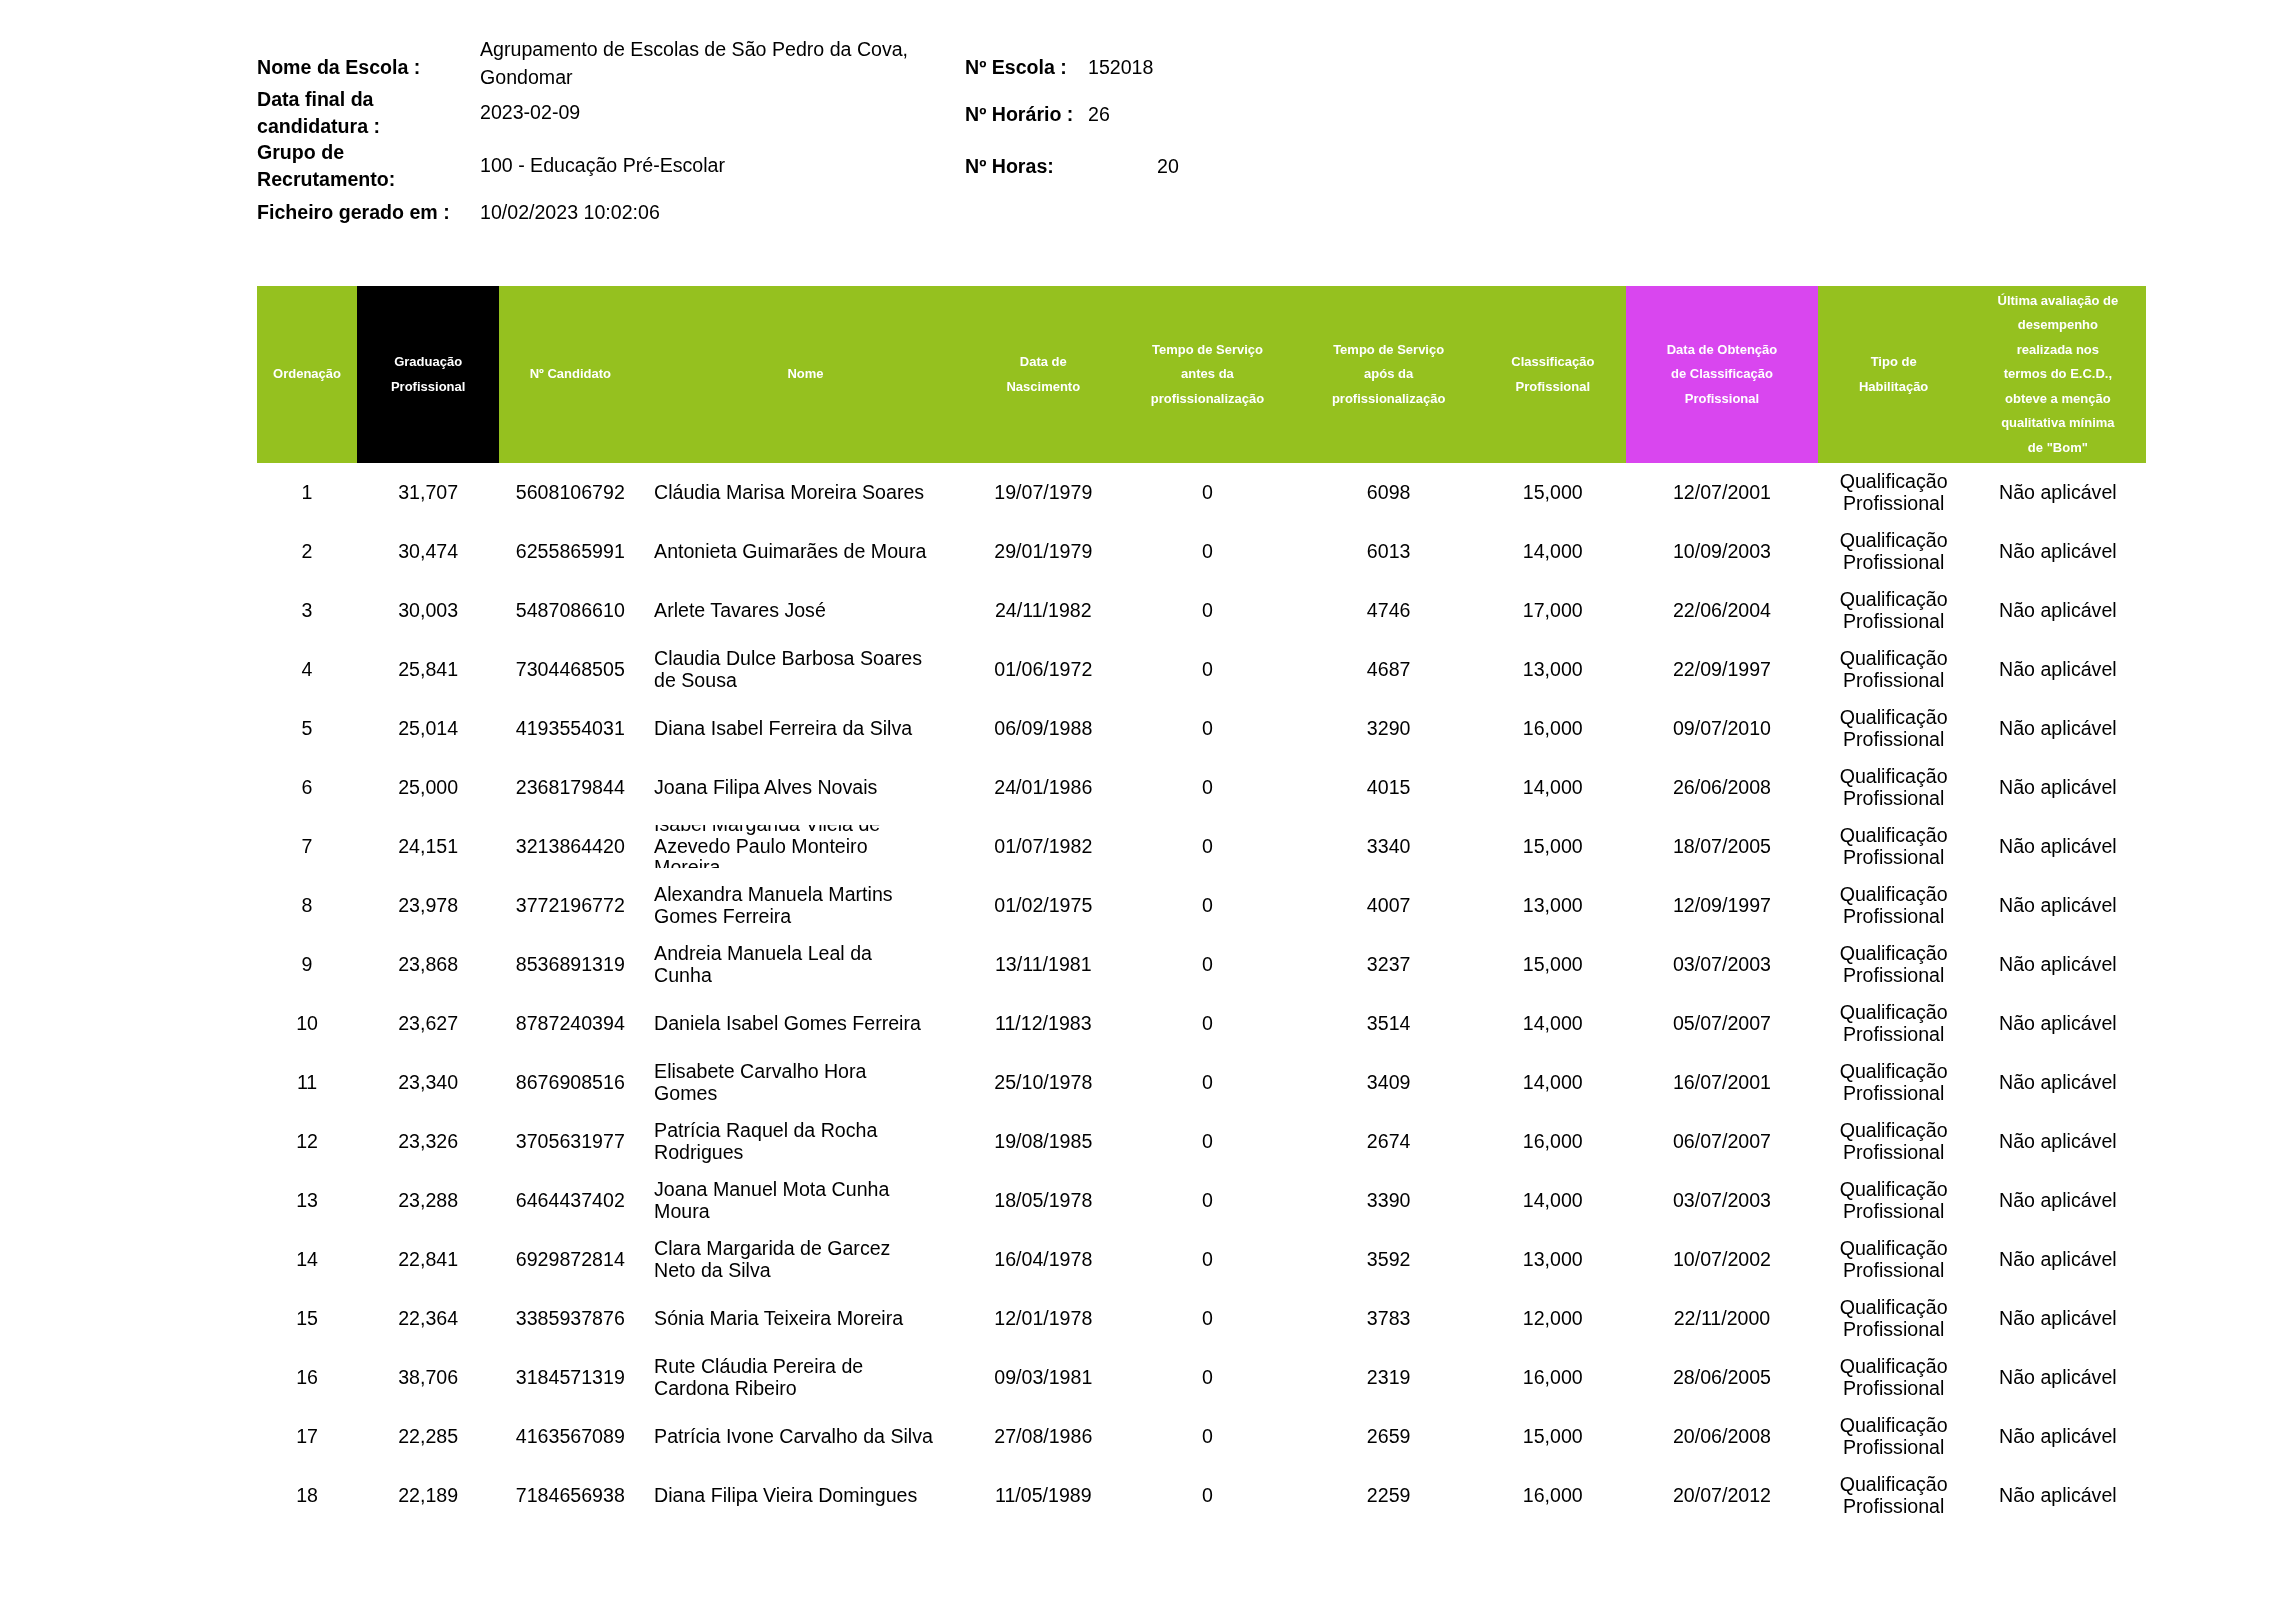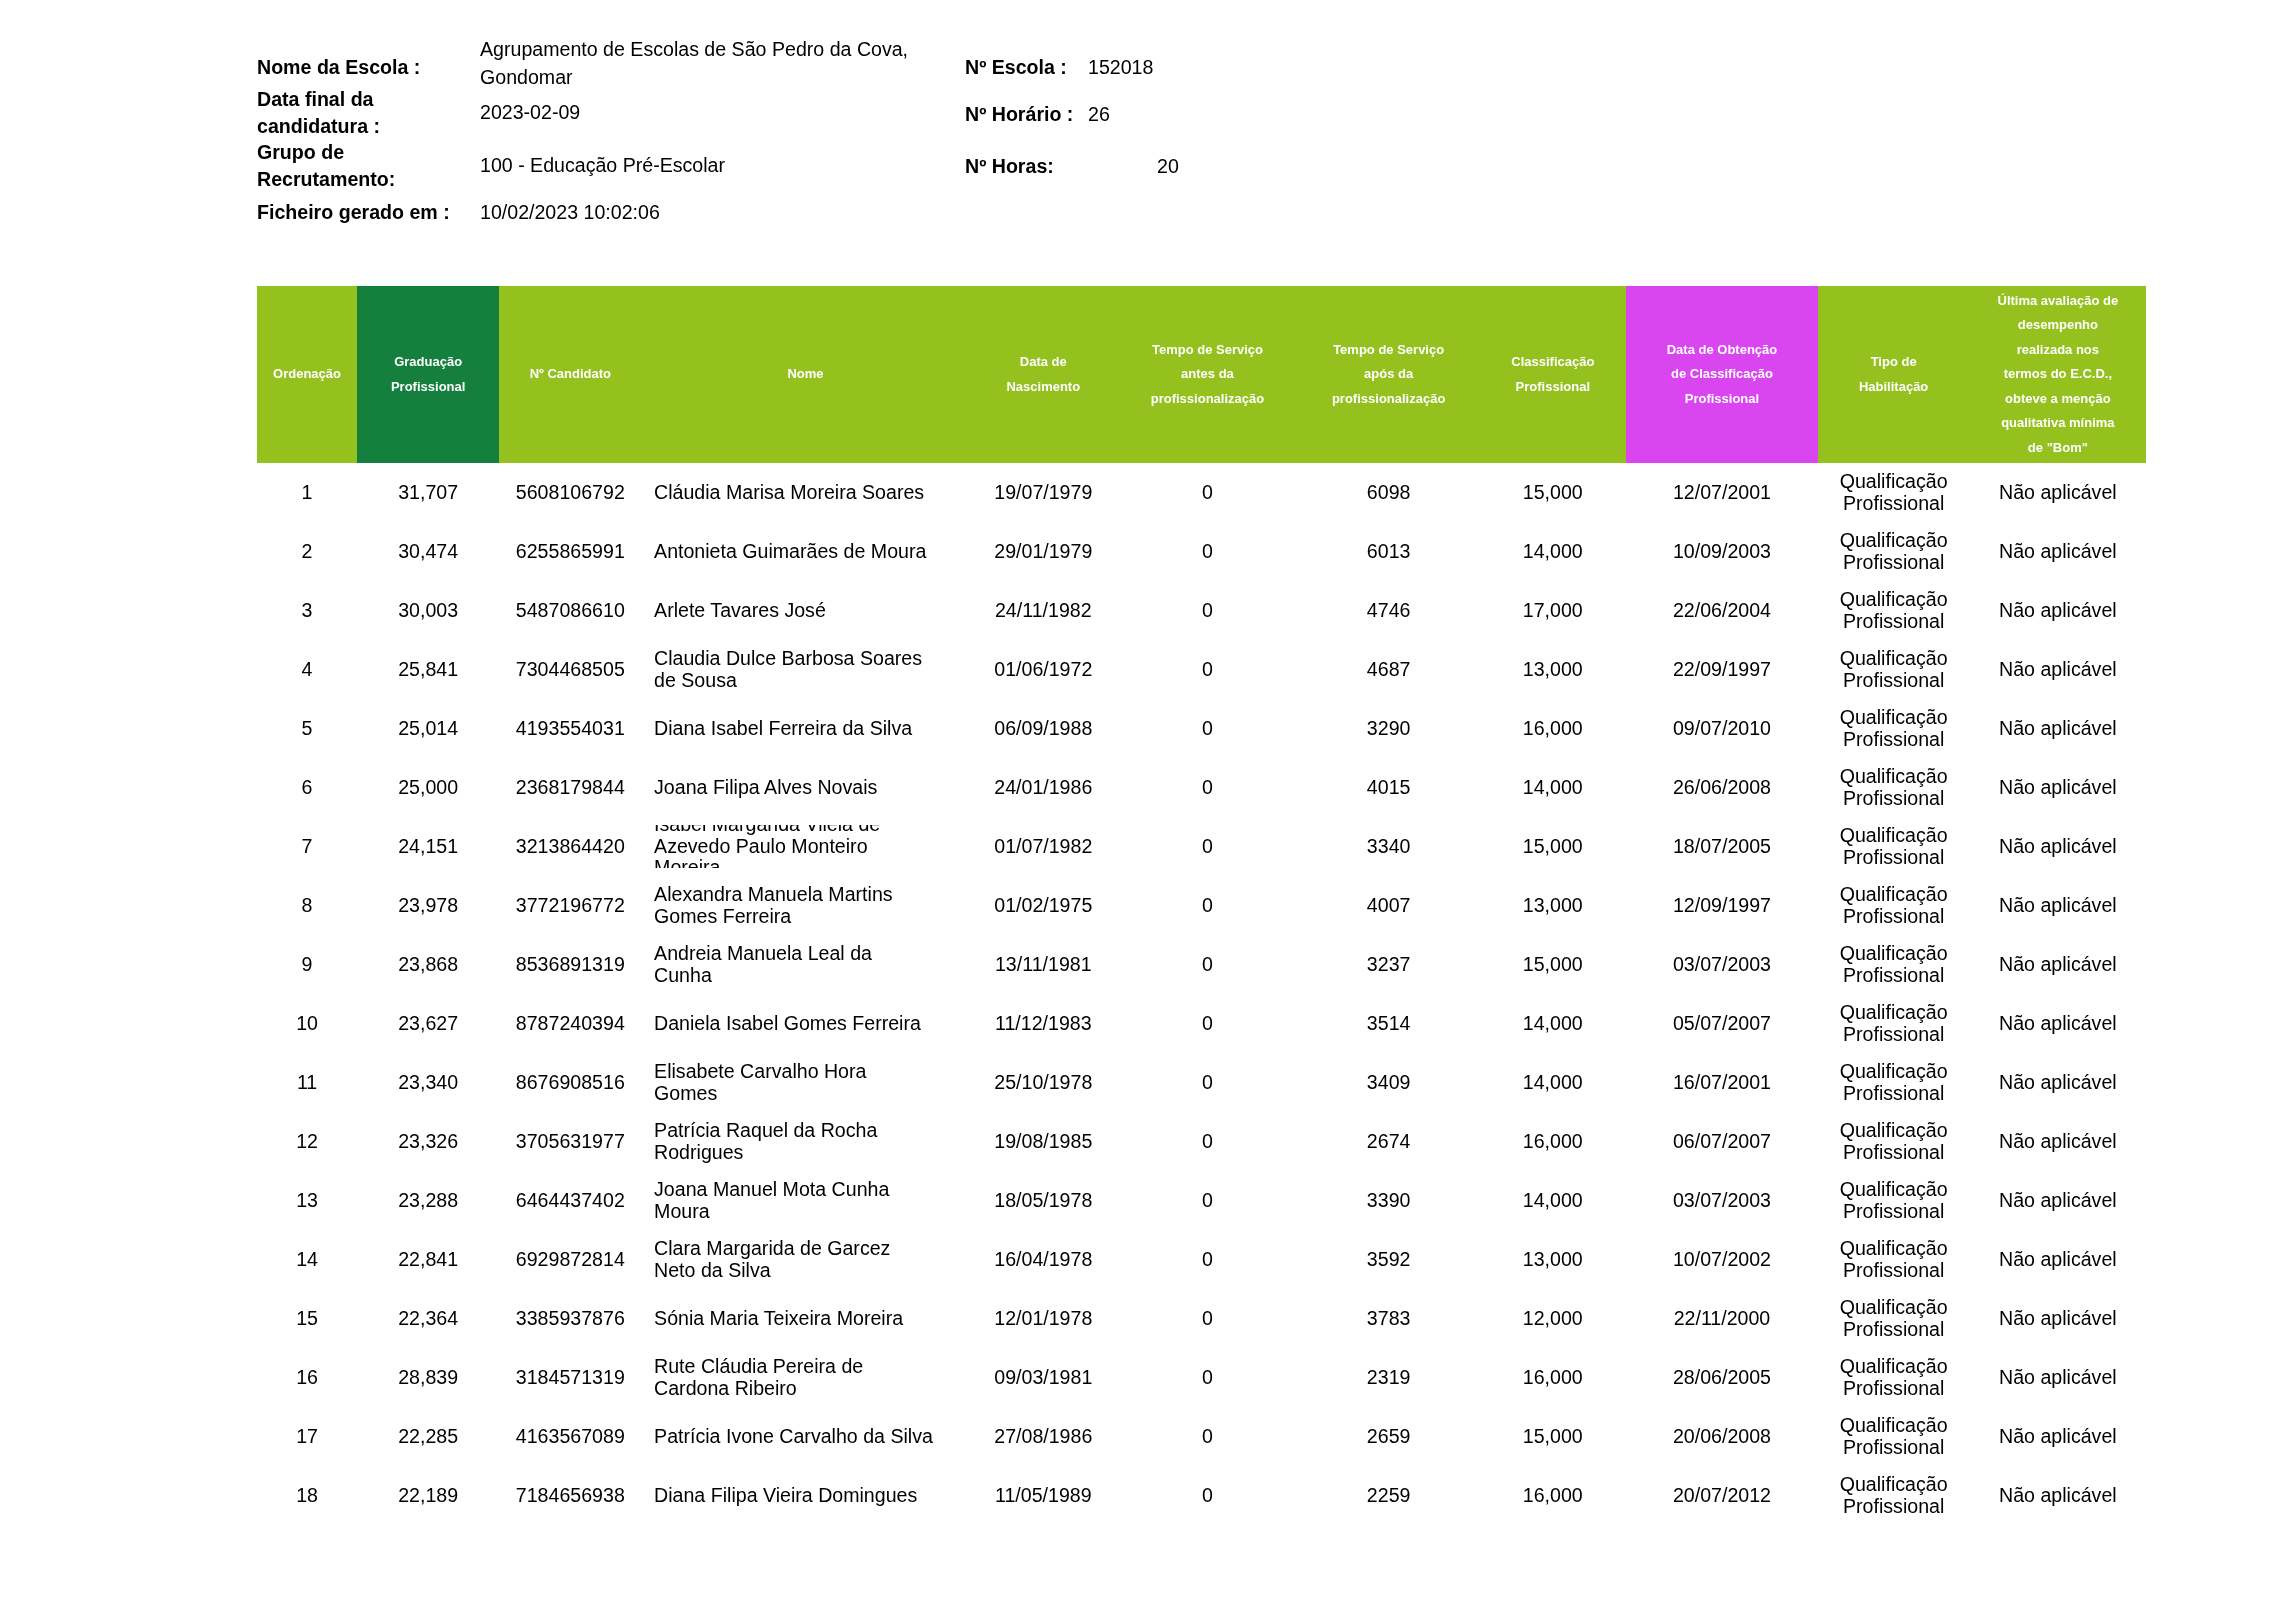"Graduação" th { background: #15803d -> #000000 }
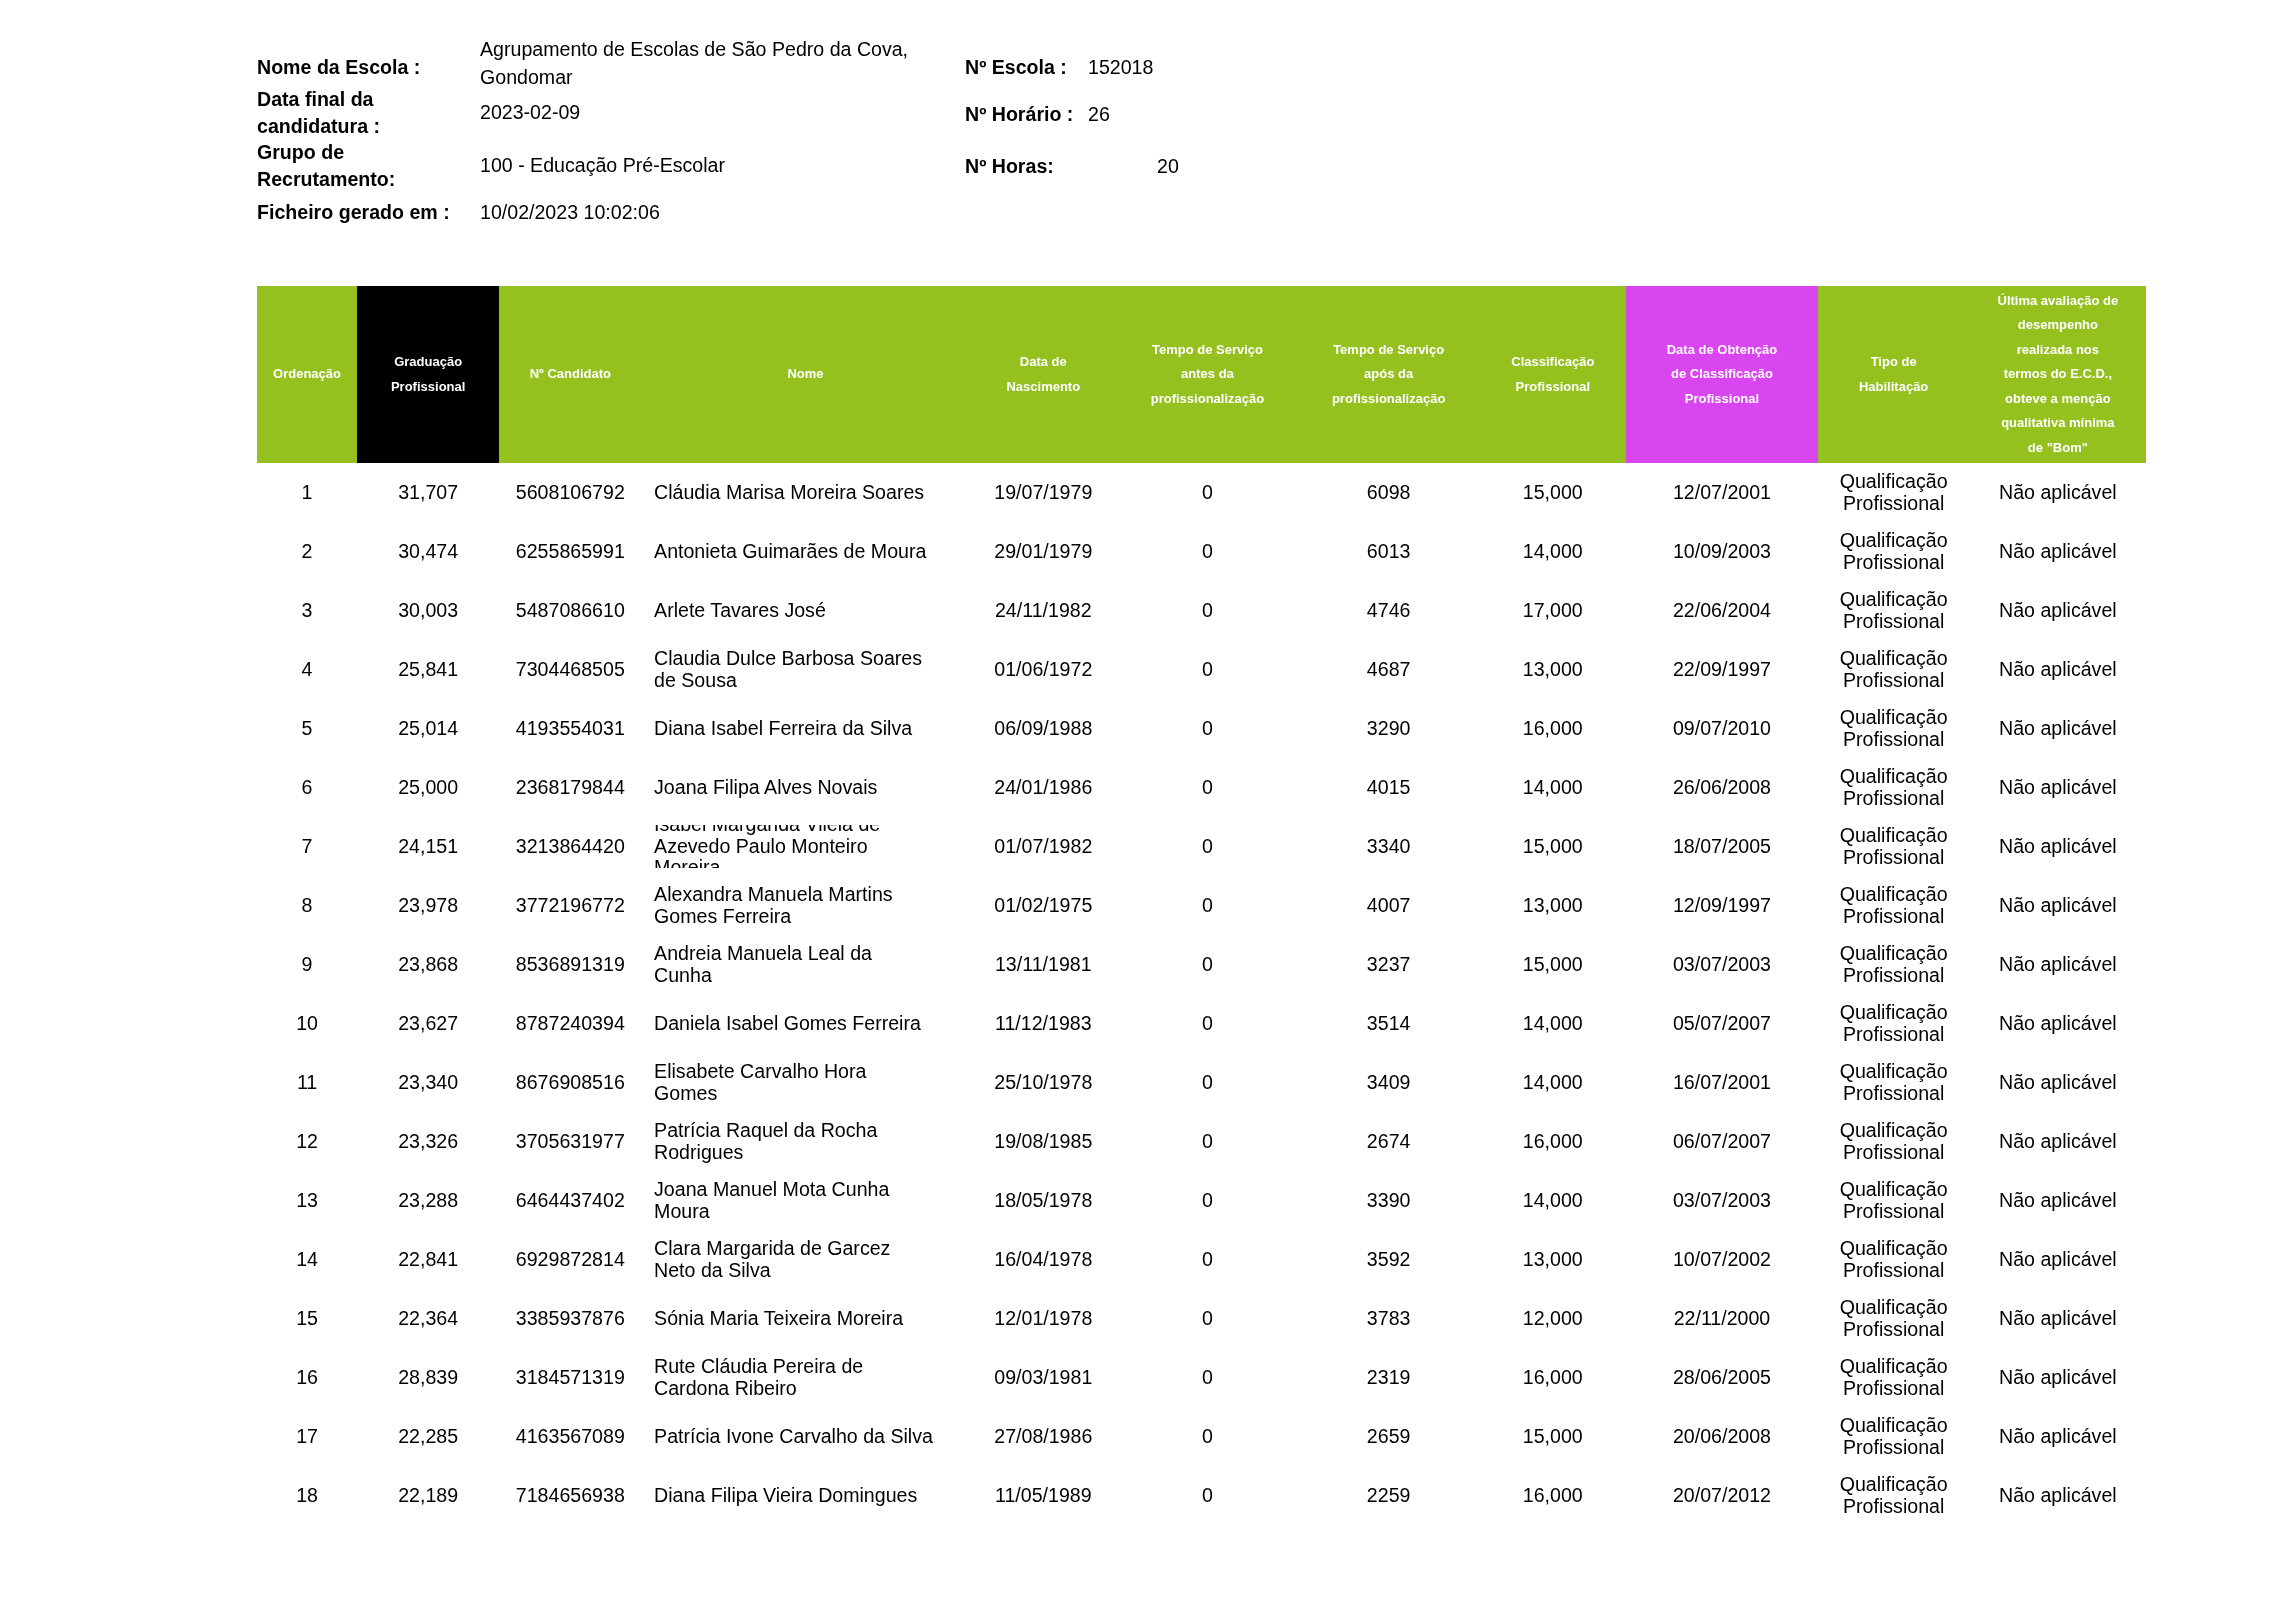"28,839" div.cell-inner { text: 28,839 -> 38,706 }
